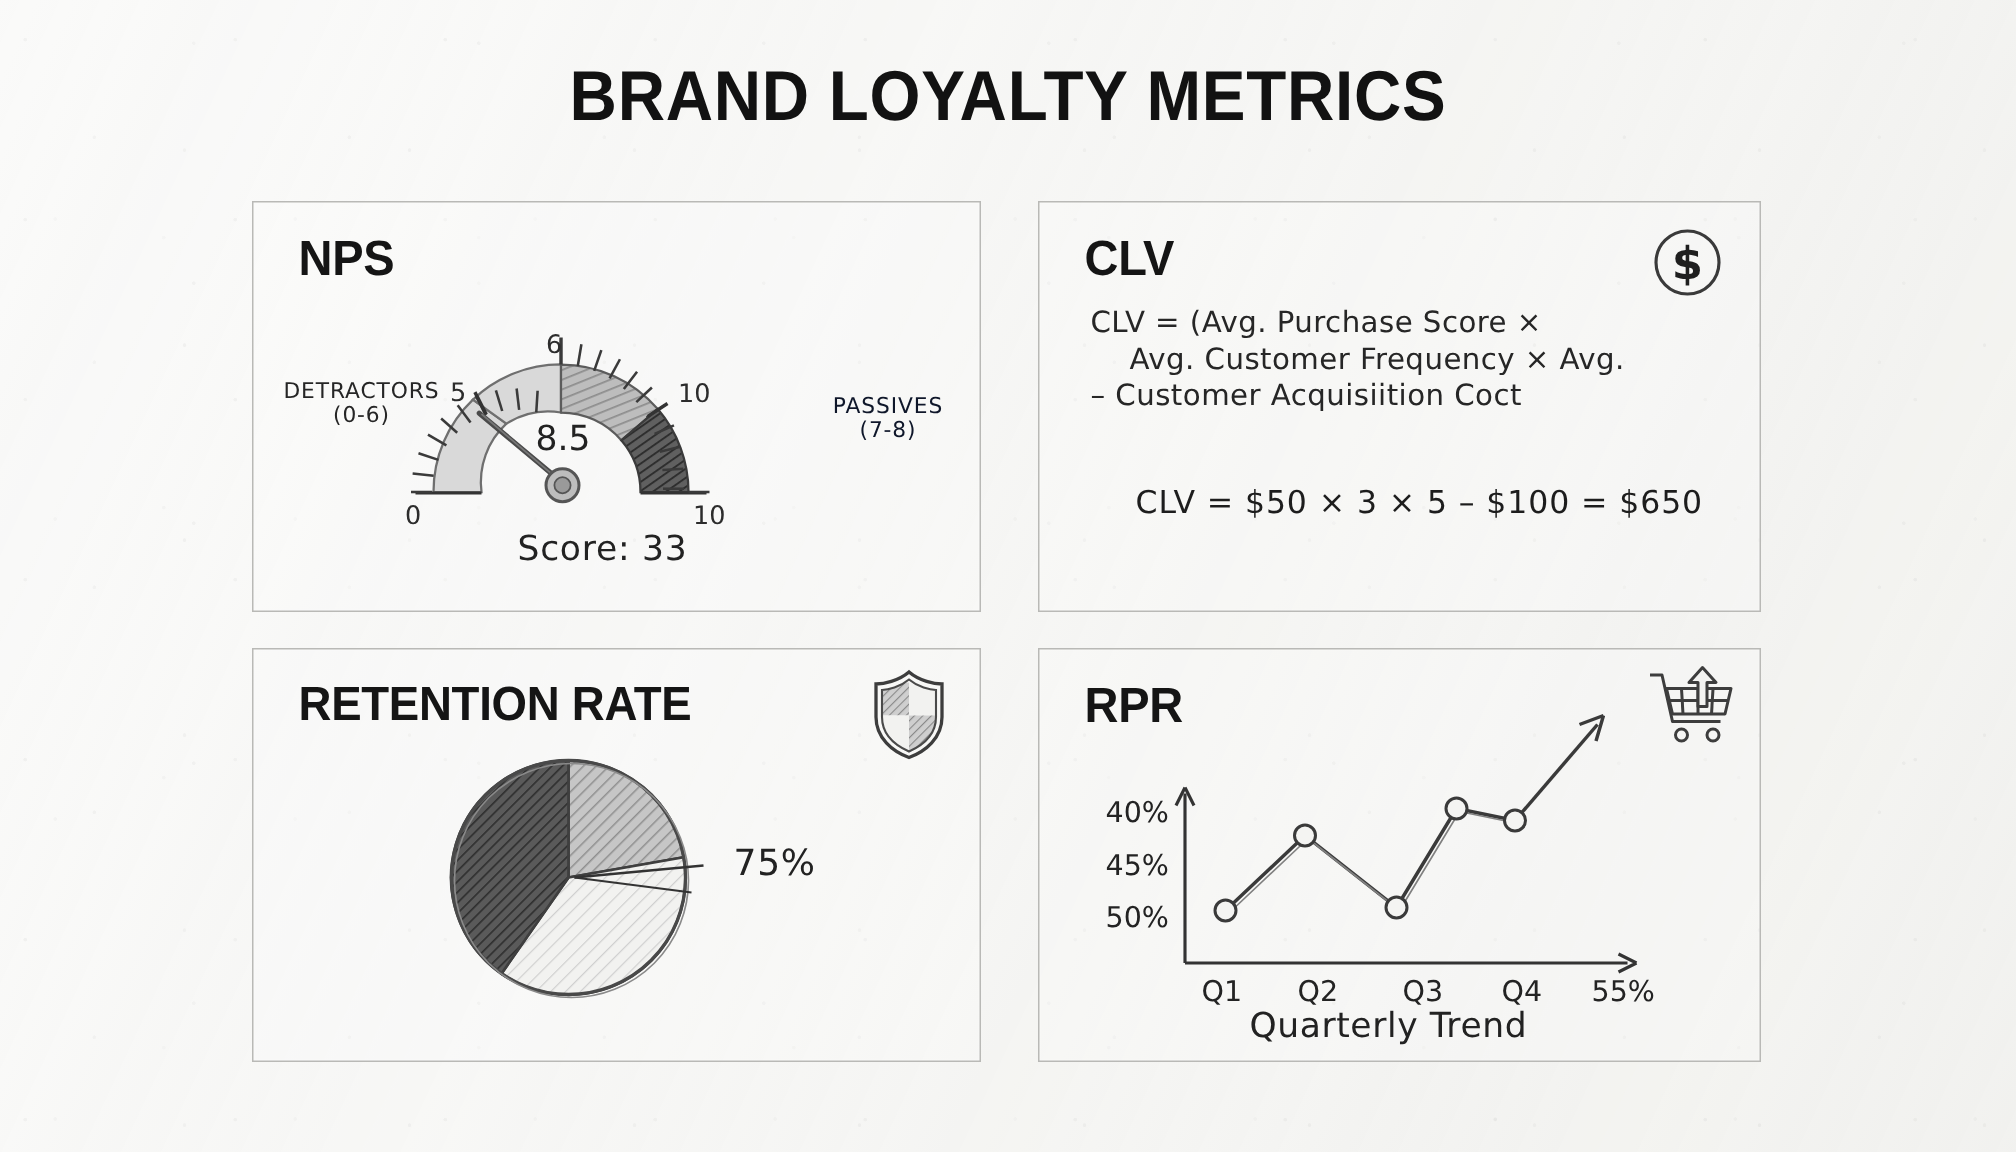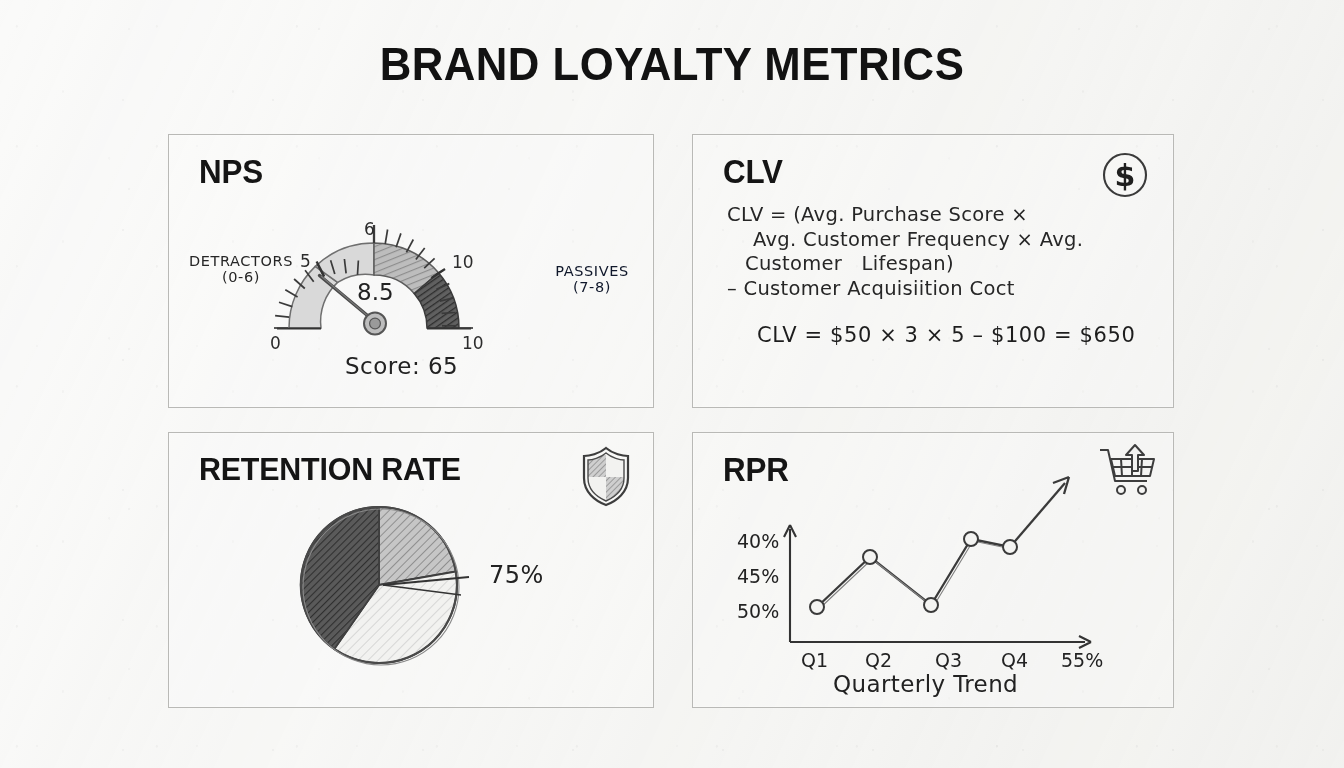"Customer Lifespan)" div.ln { html: <div>Customer Lifespan)</div> -> none }
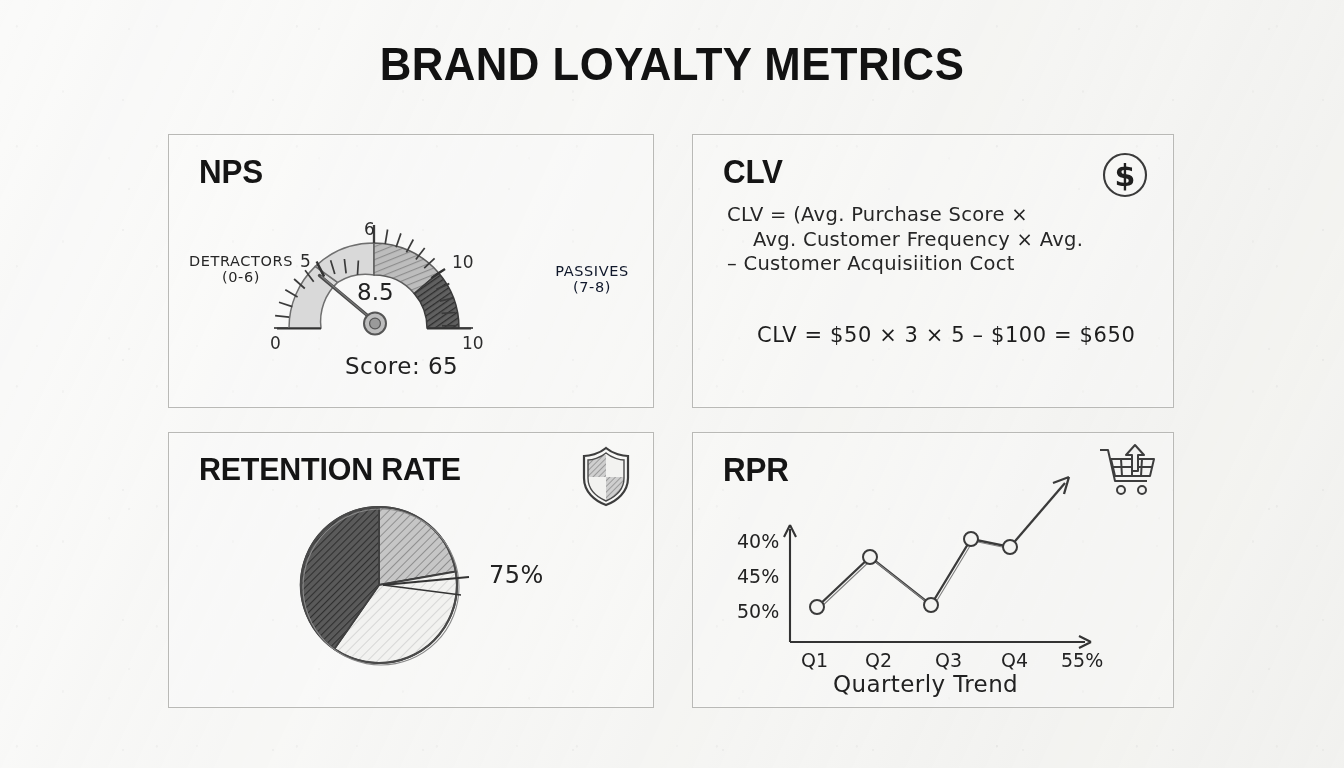"Score: 65" div.handwrite { text: 65 -> 33 }
